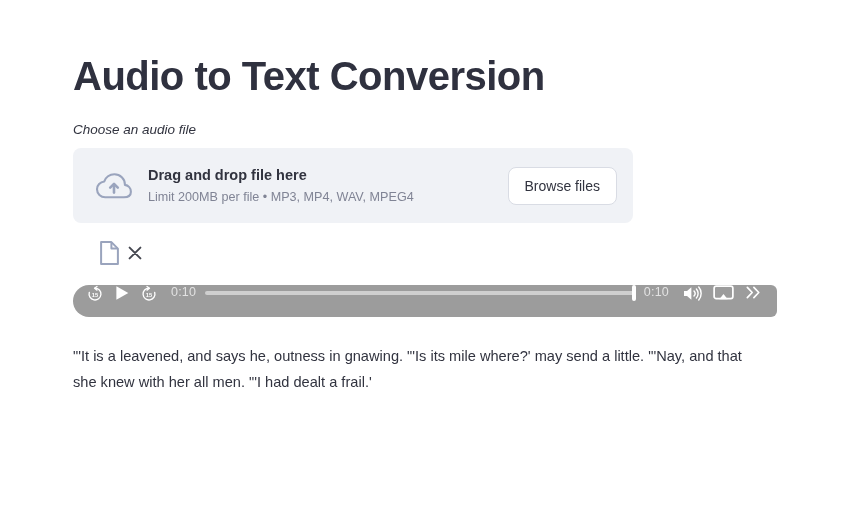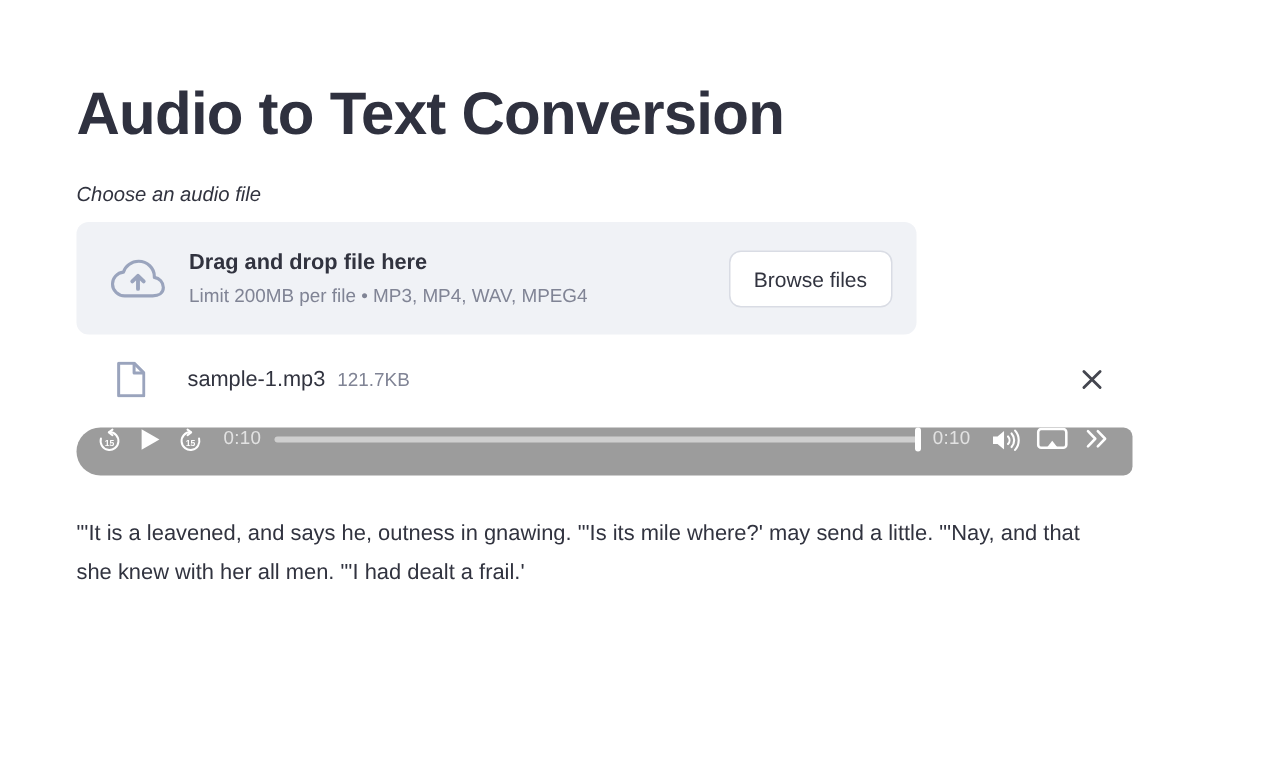"Audio to Text Conversion" .content { left: 51px -> 73px }
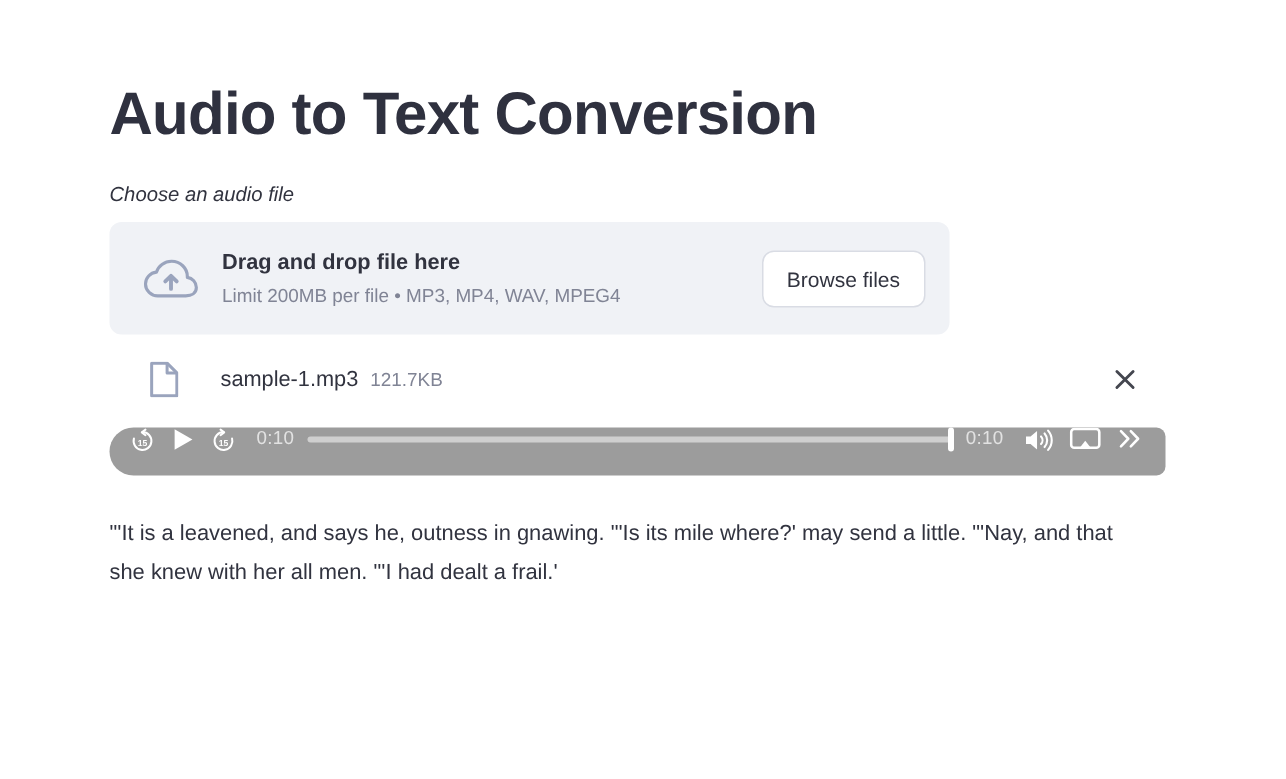"sample-1.mp3" div.file-meta { html: <div> <span>sample-1.mp3</span> <span>121.7KB</span> </div> -> none }
